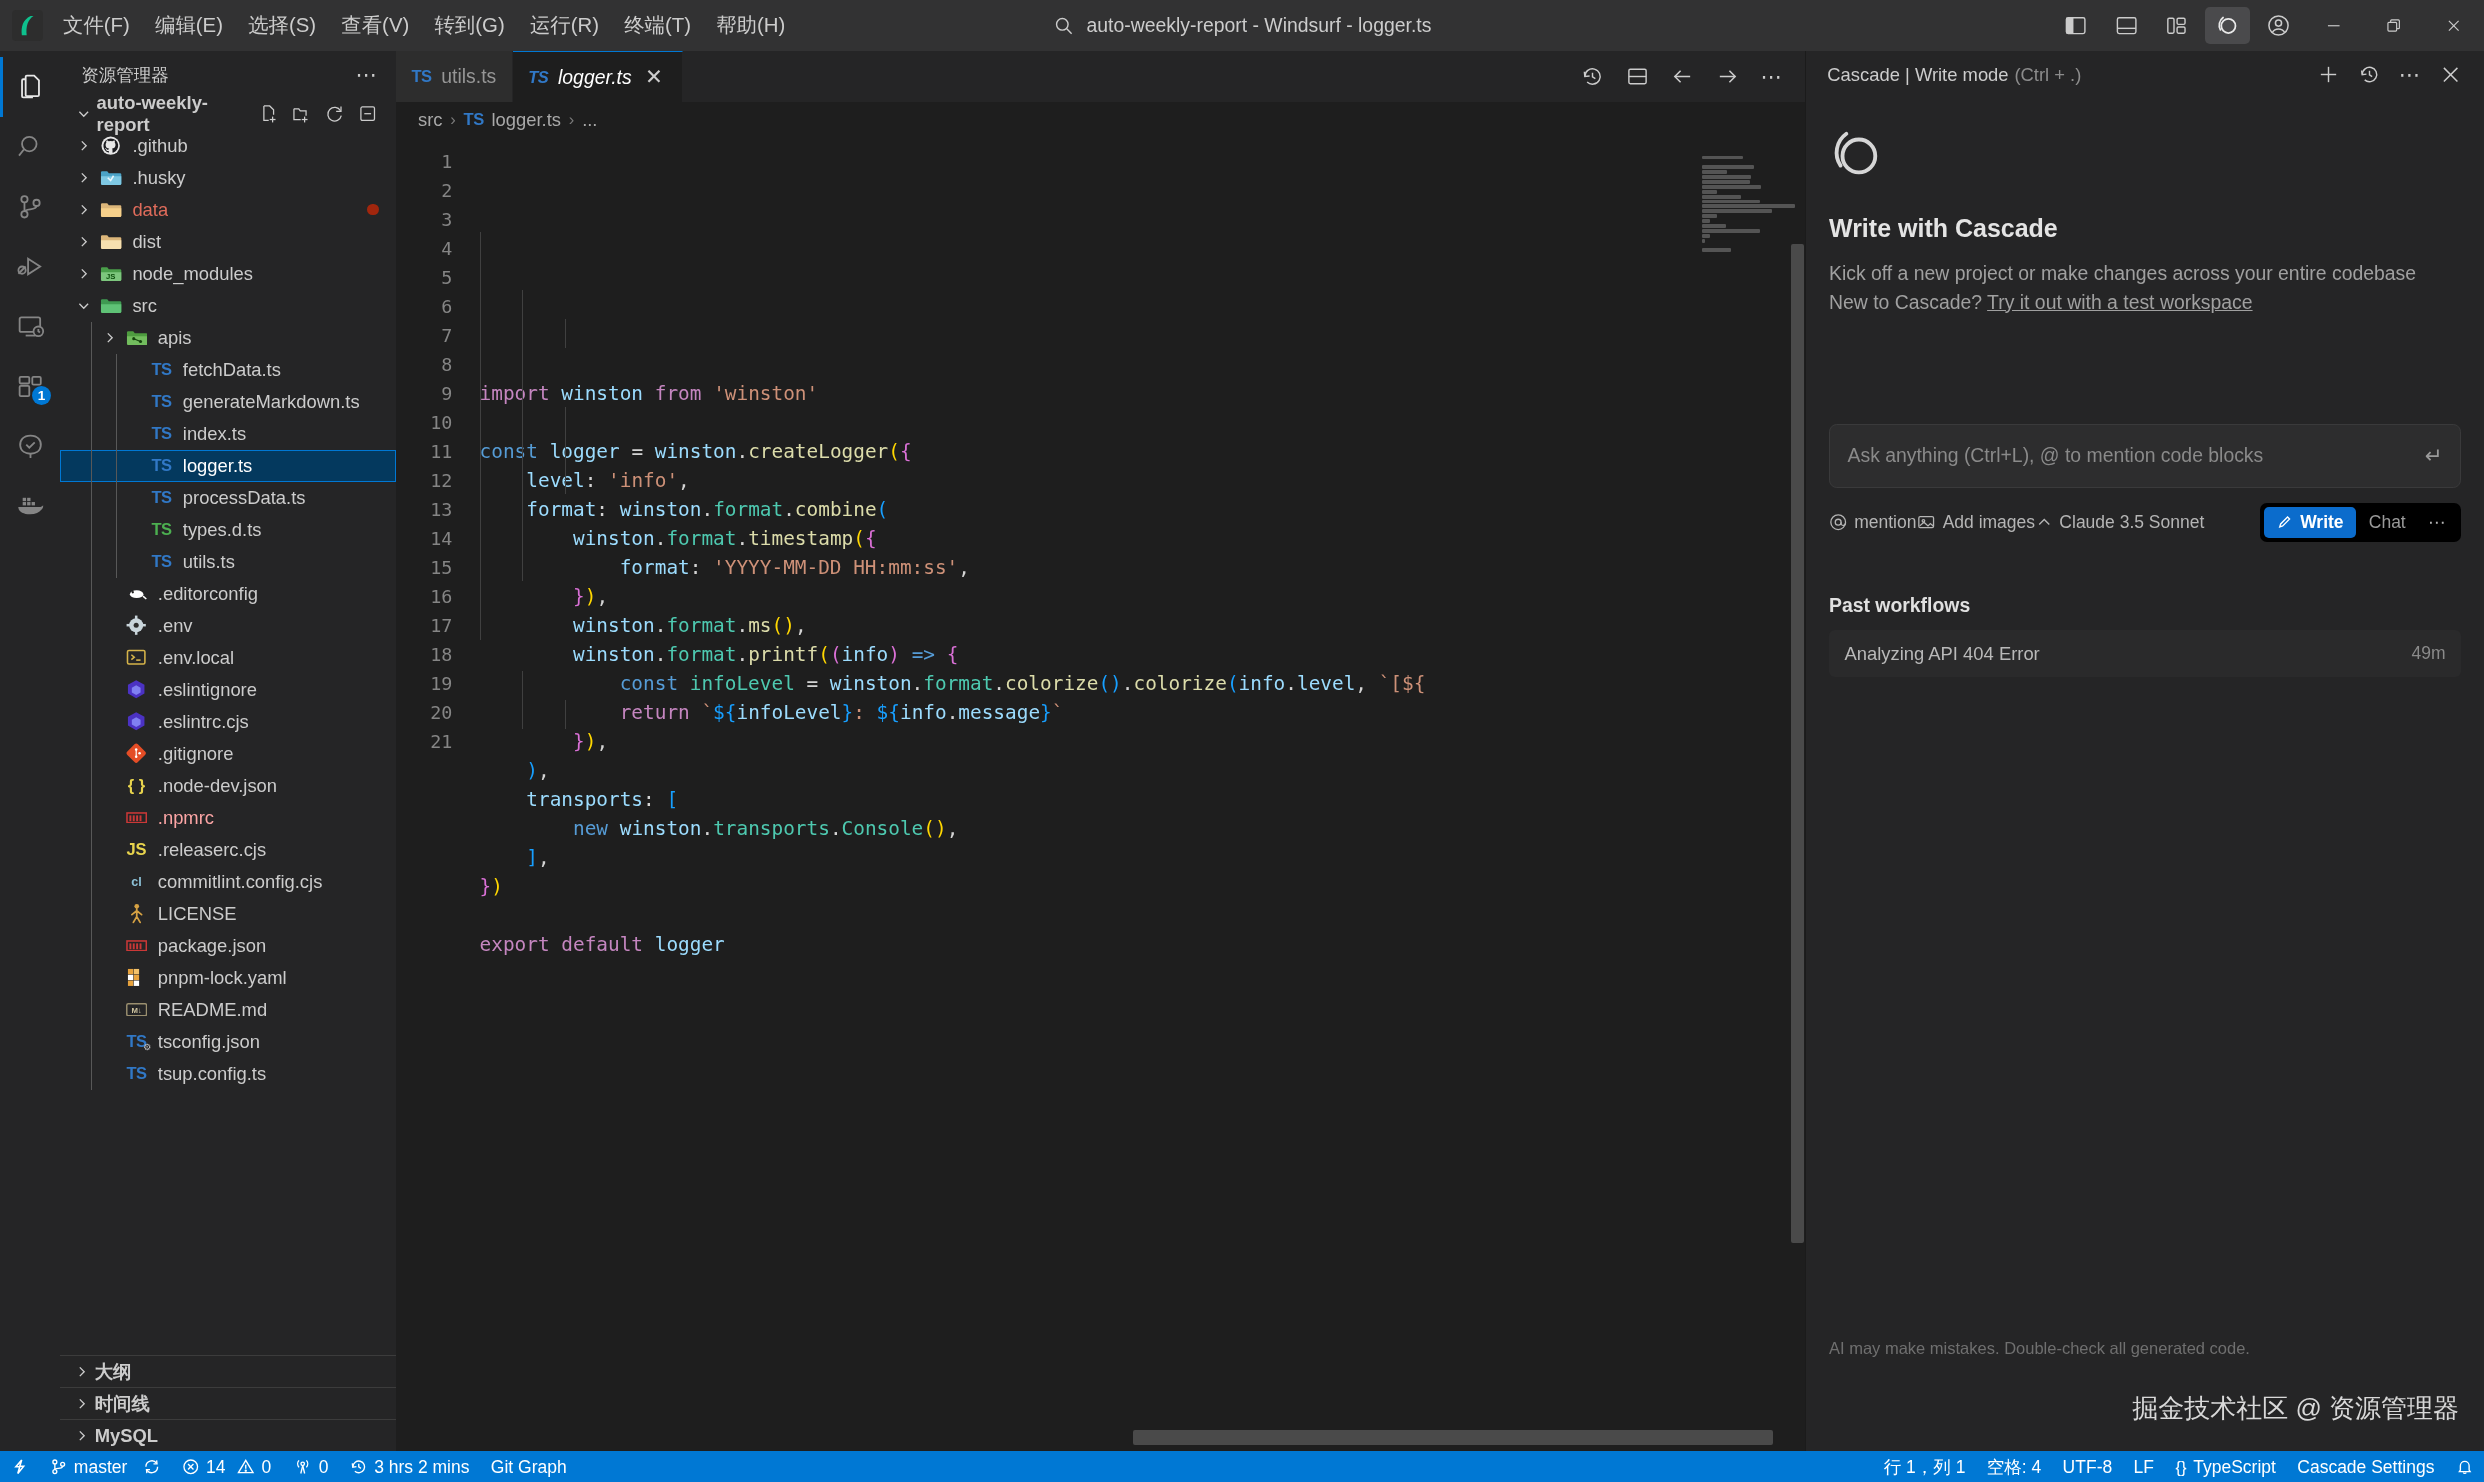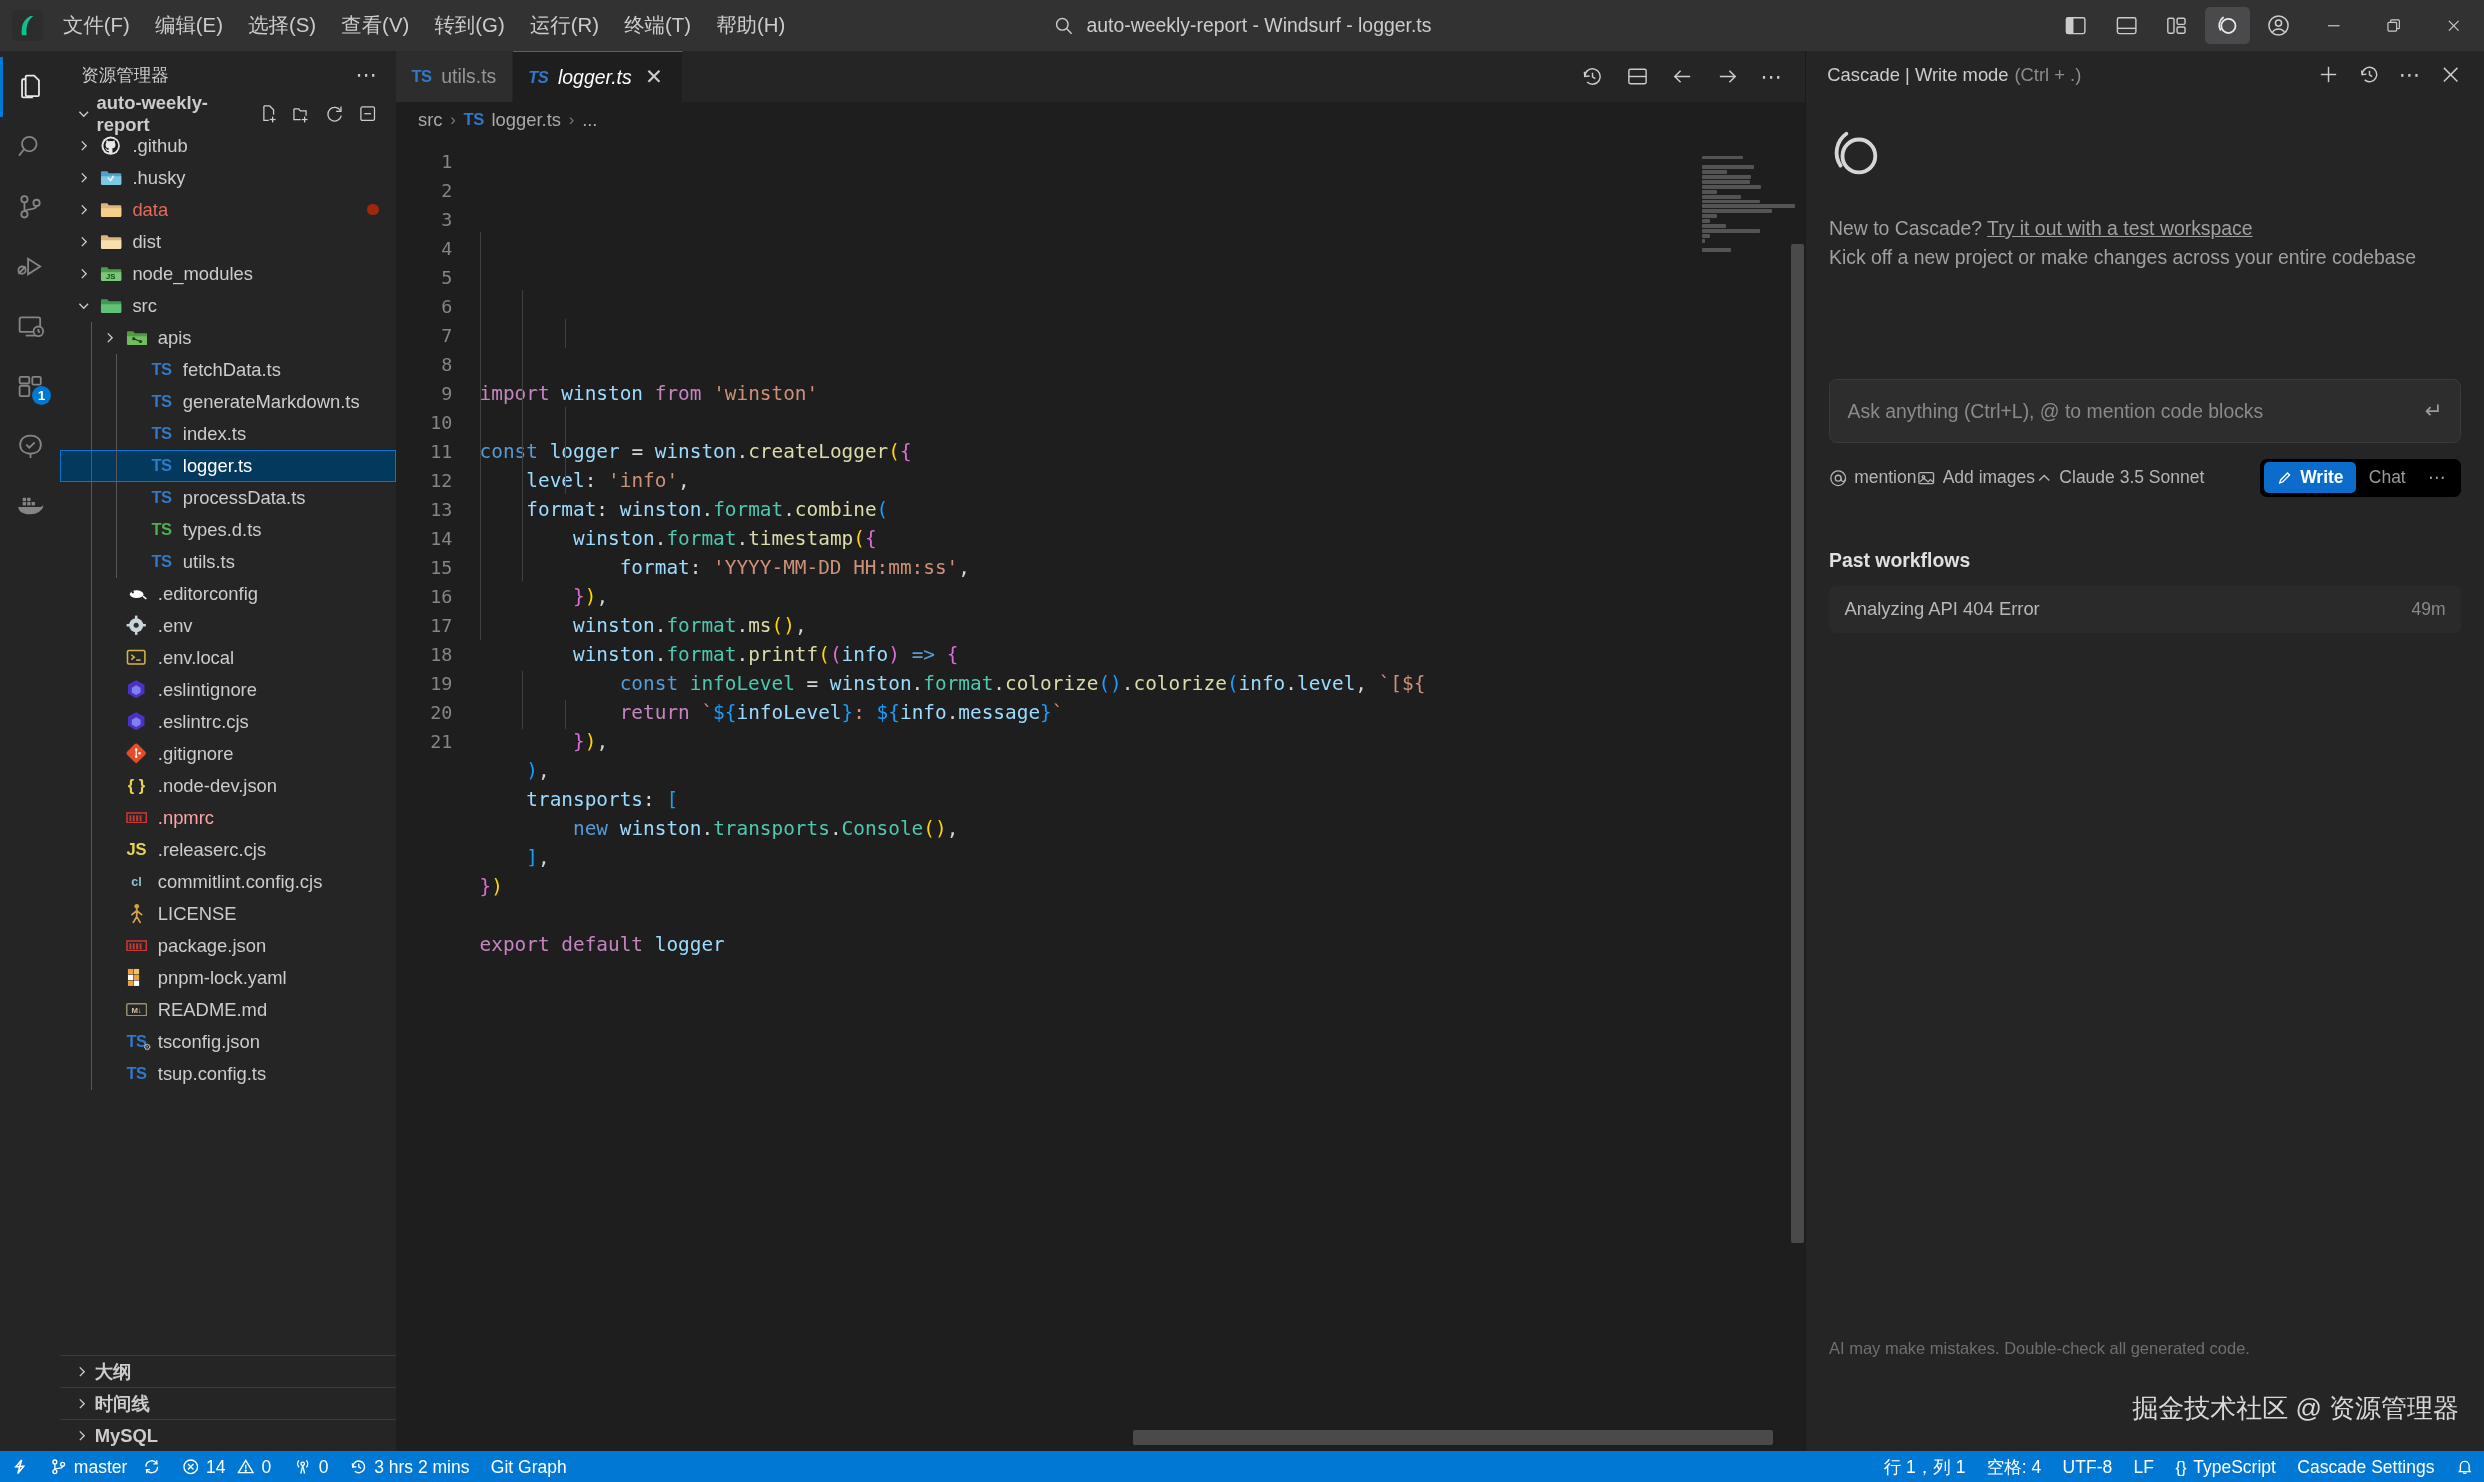"Write with Cascade" div.cs-title { html: none -> <div>Write with Cascade</div> }
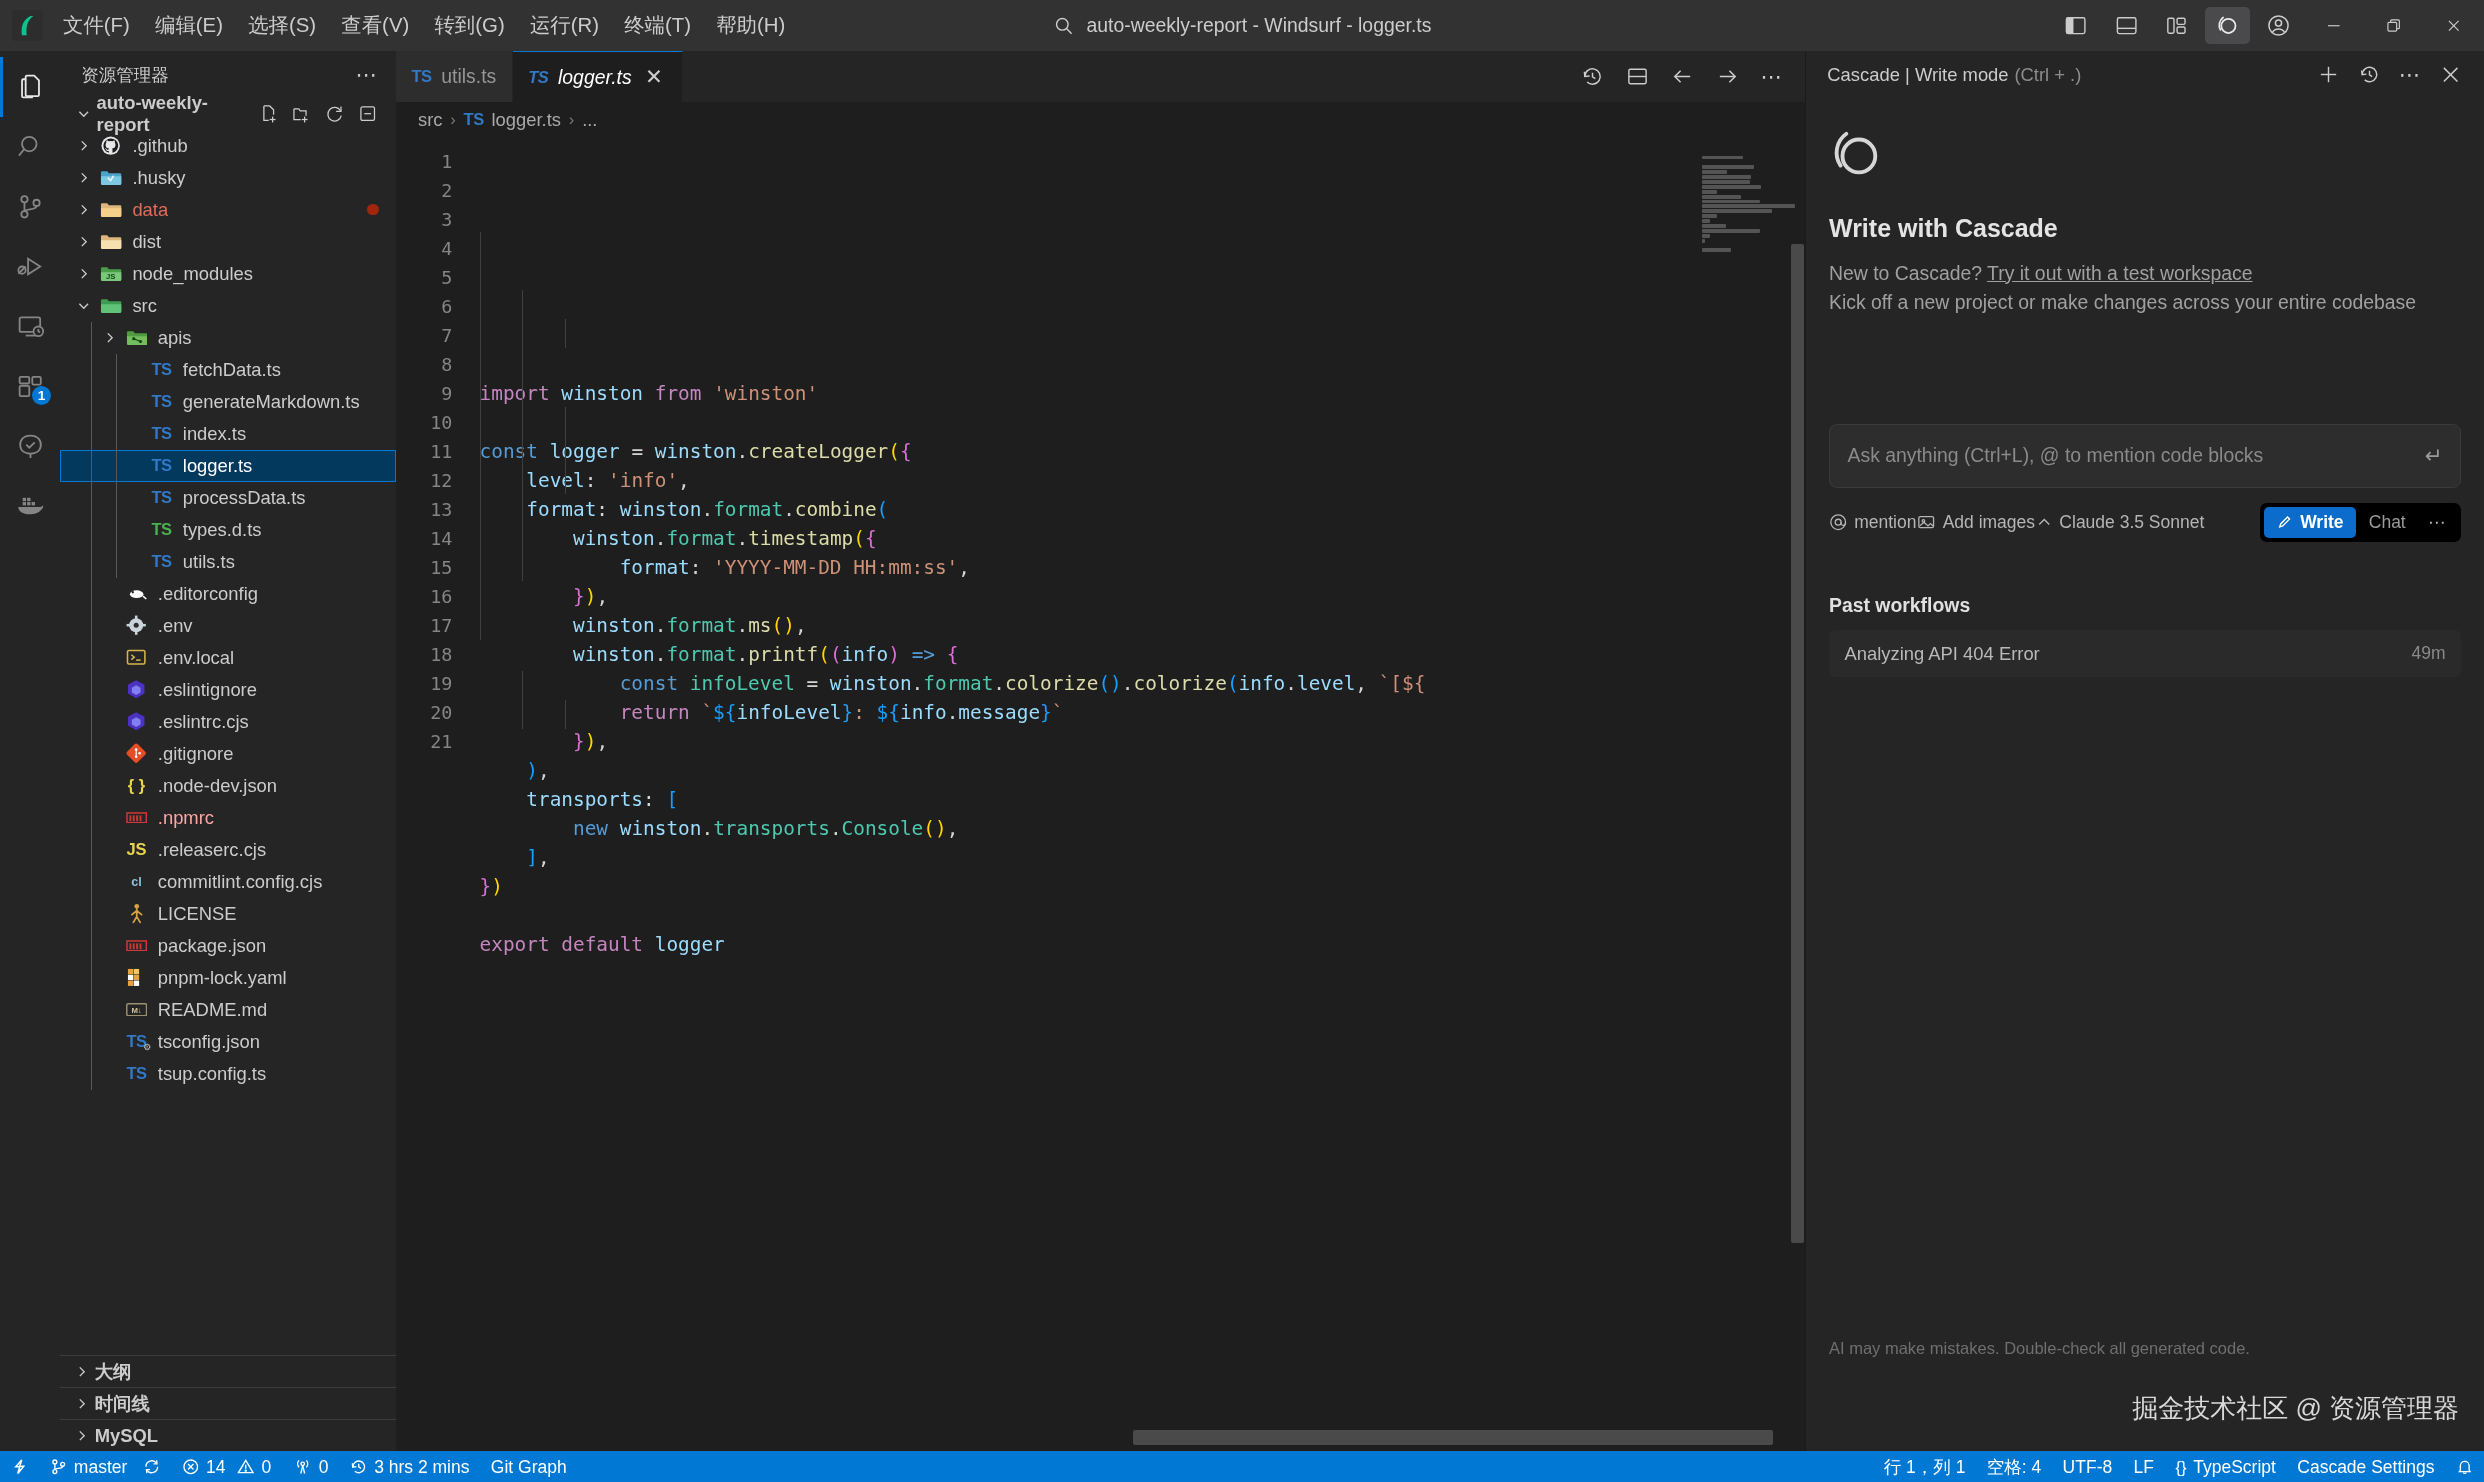"New to Cascade? Try it" div.cs-sub { order: before "Kick off a new project" -> after "Kick off a new project" }
